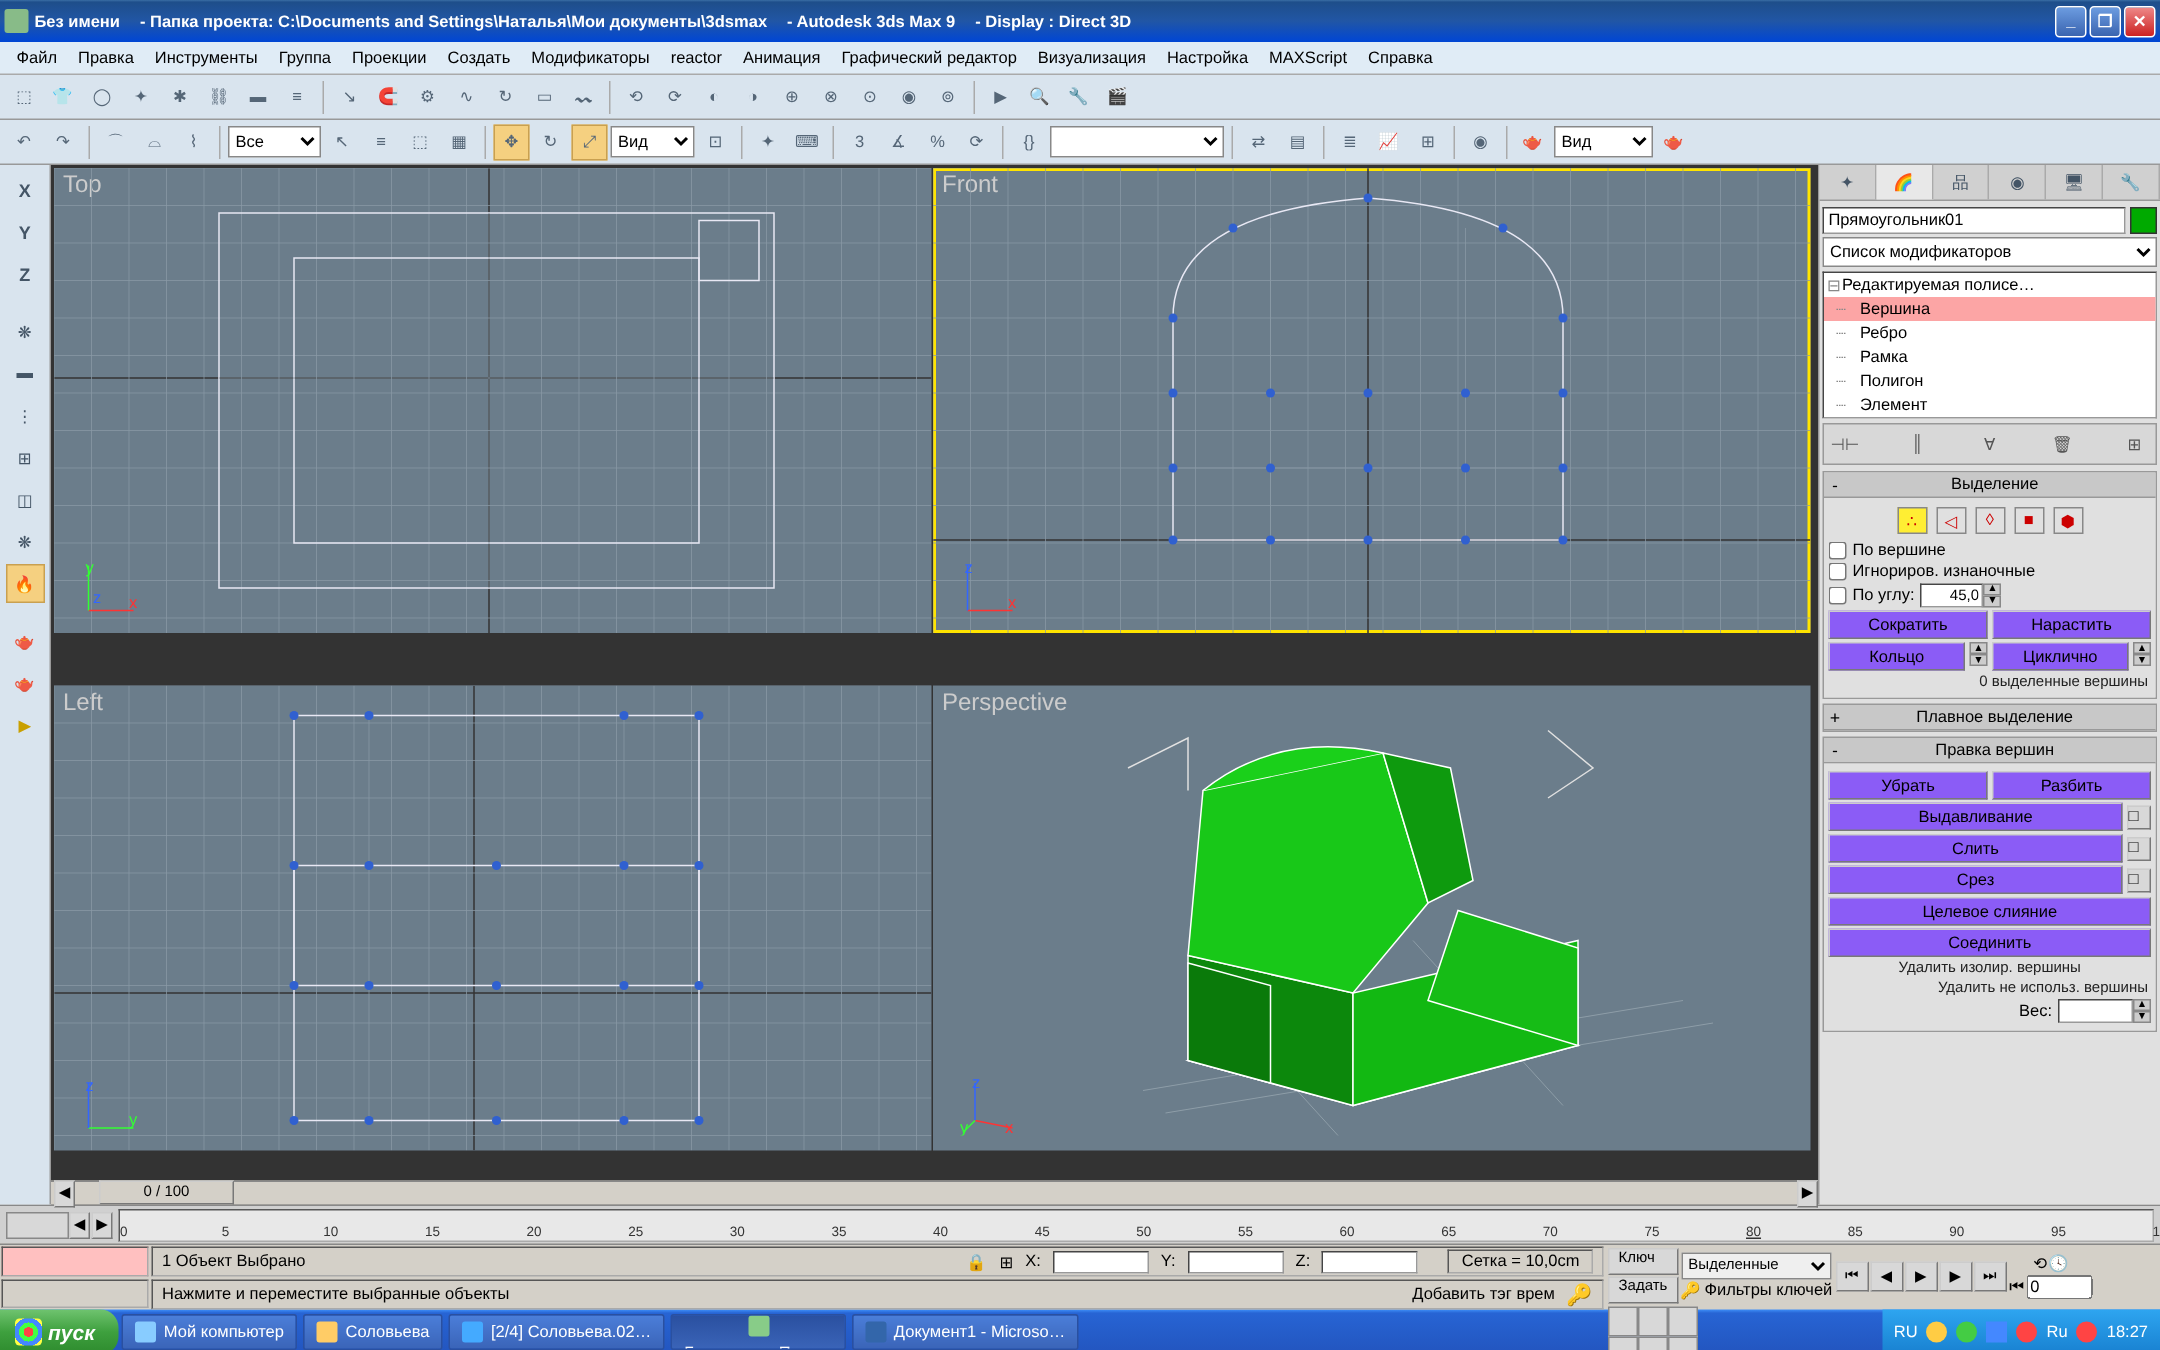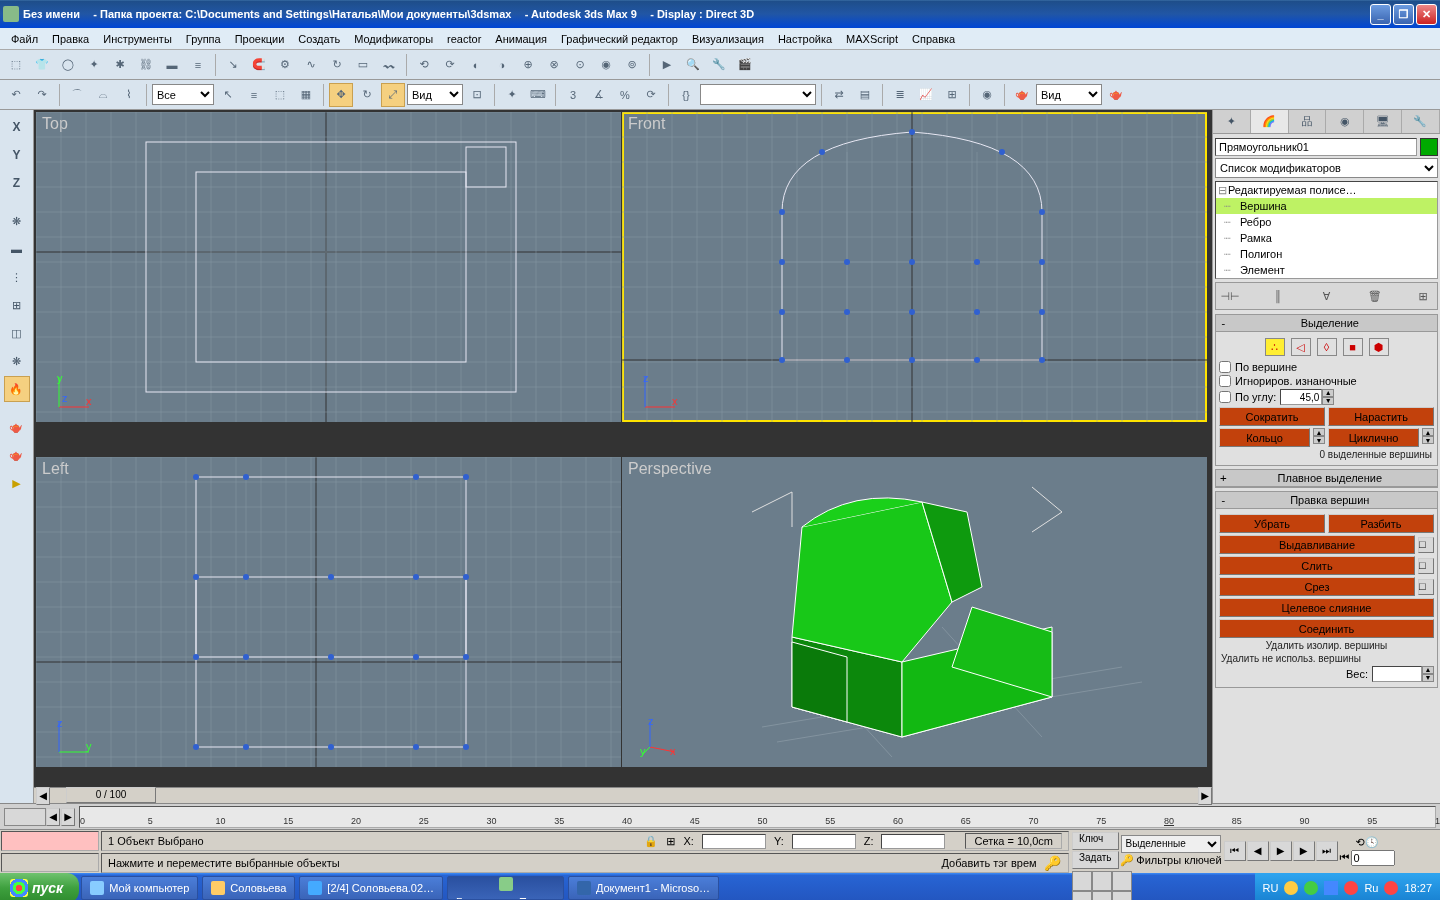"Вершина" .mod-list .ml-item.selected { background: #bef264 -> #fca5a5 }
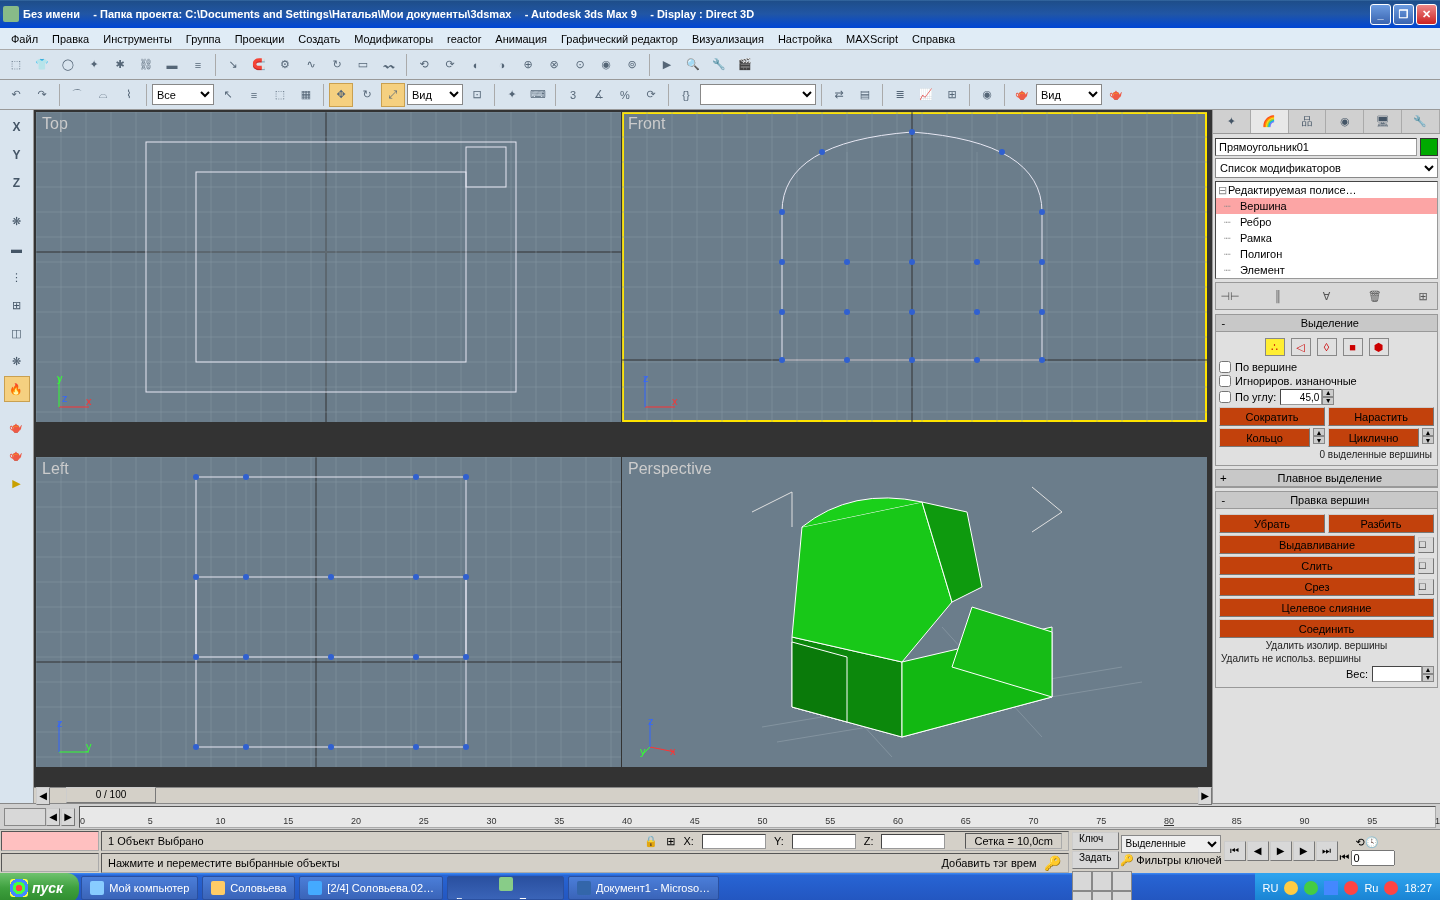"Сократить" .btn-sm { background: #c2410c -> #8b5cf6 }
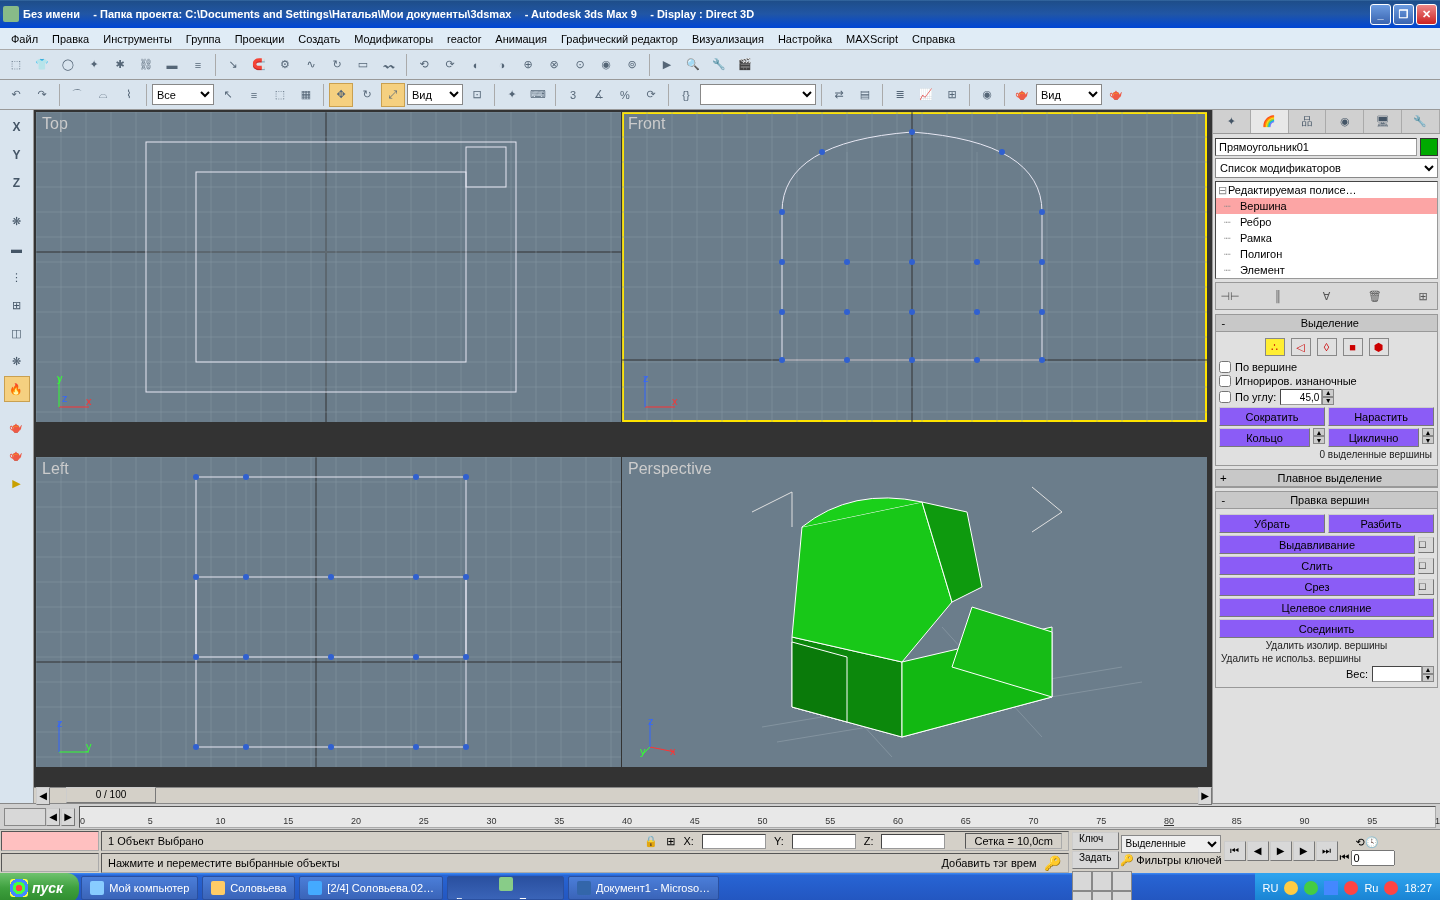"Удалить не использ. вершины" div.info-txt { text-align: left -> right }
